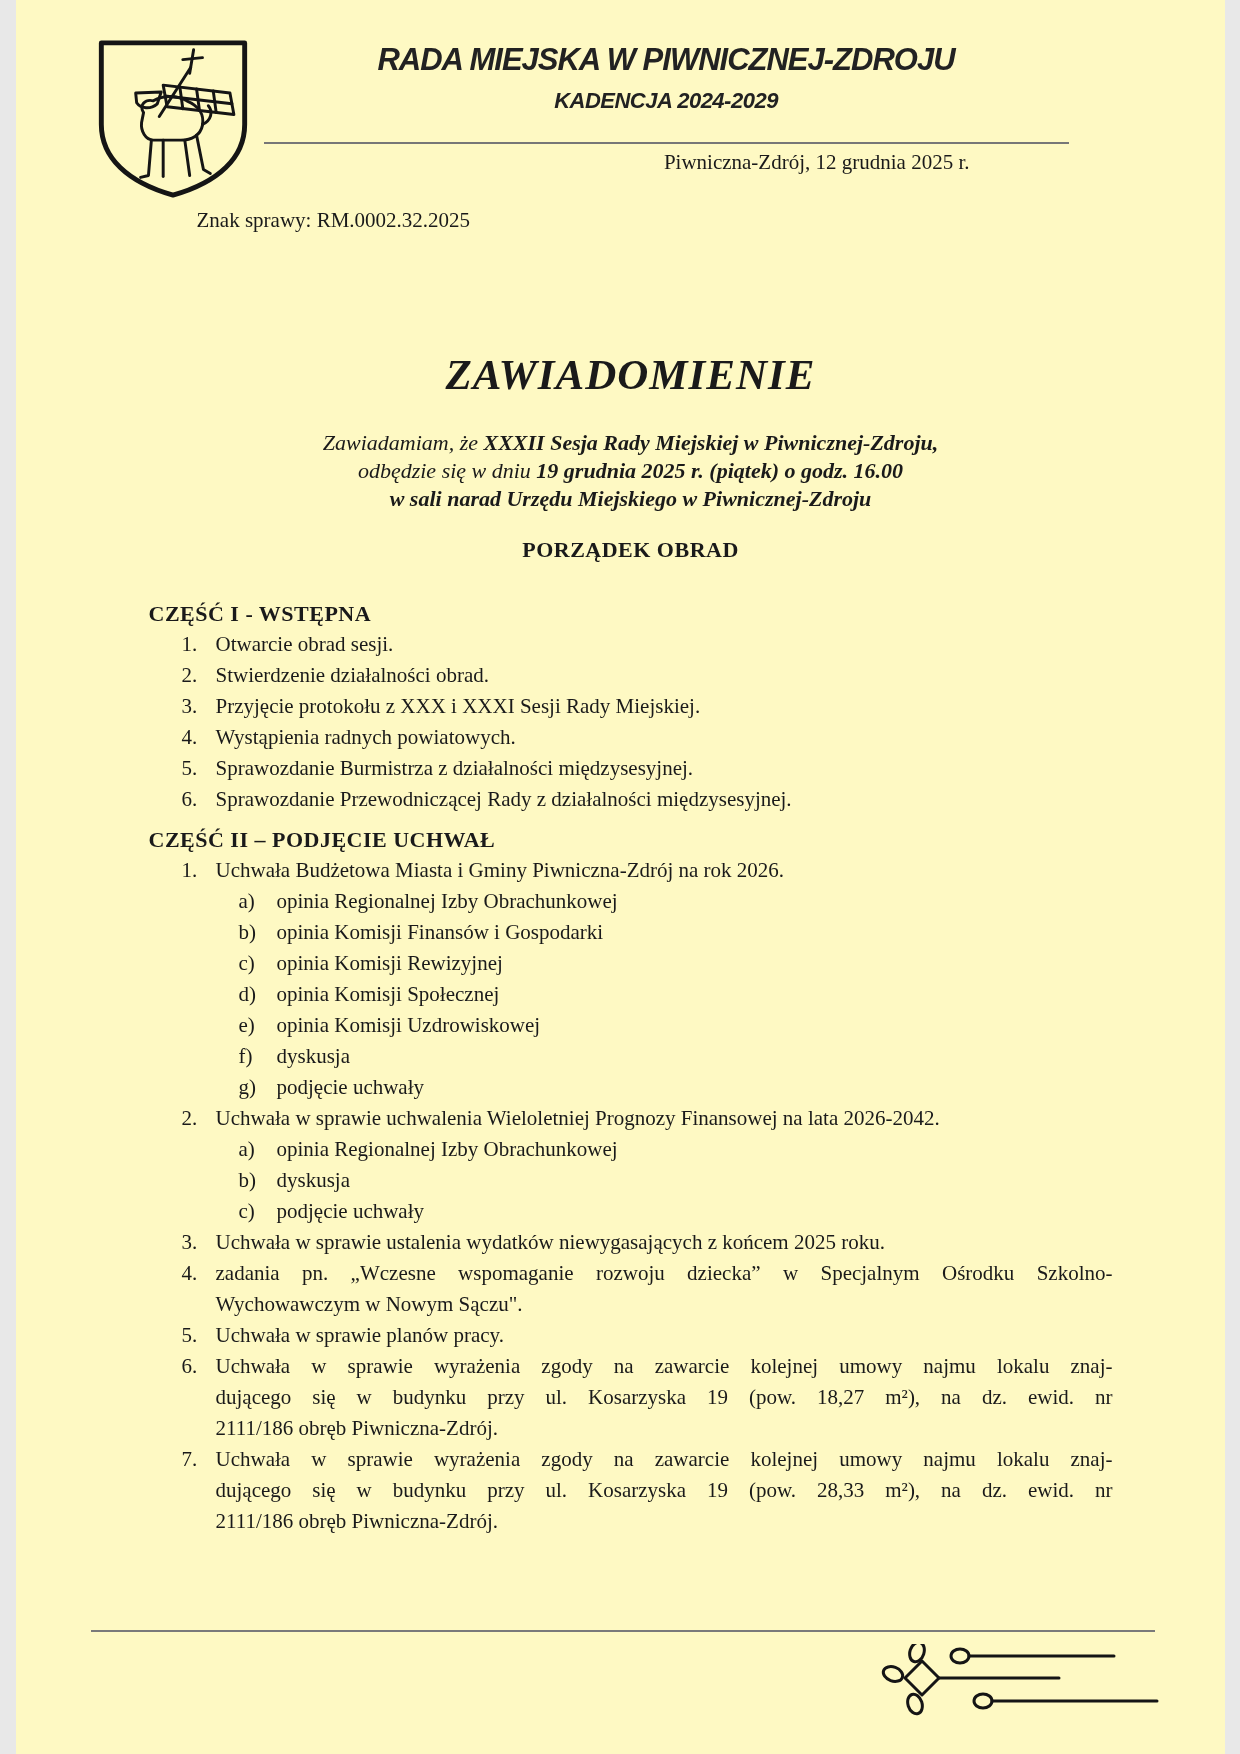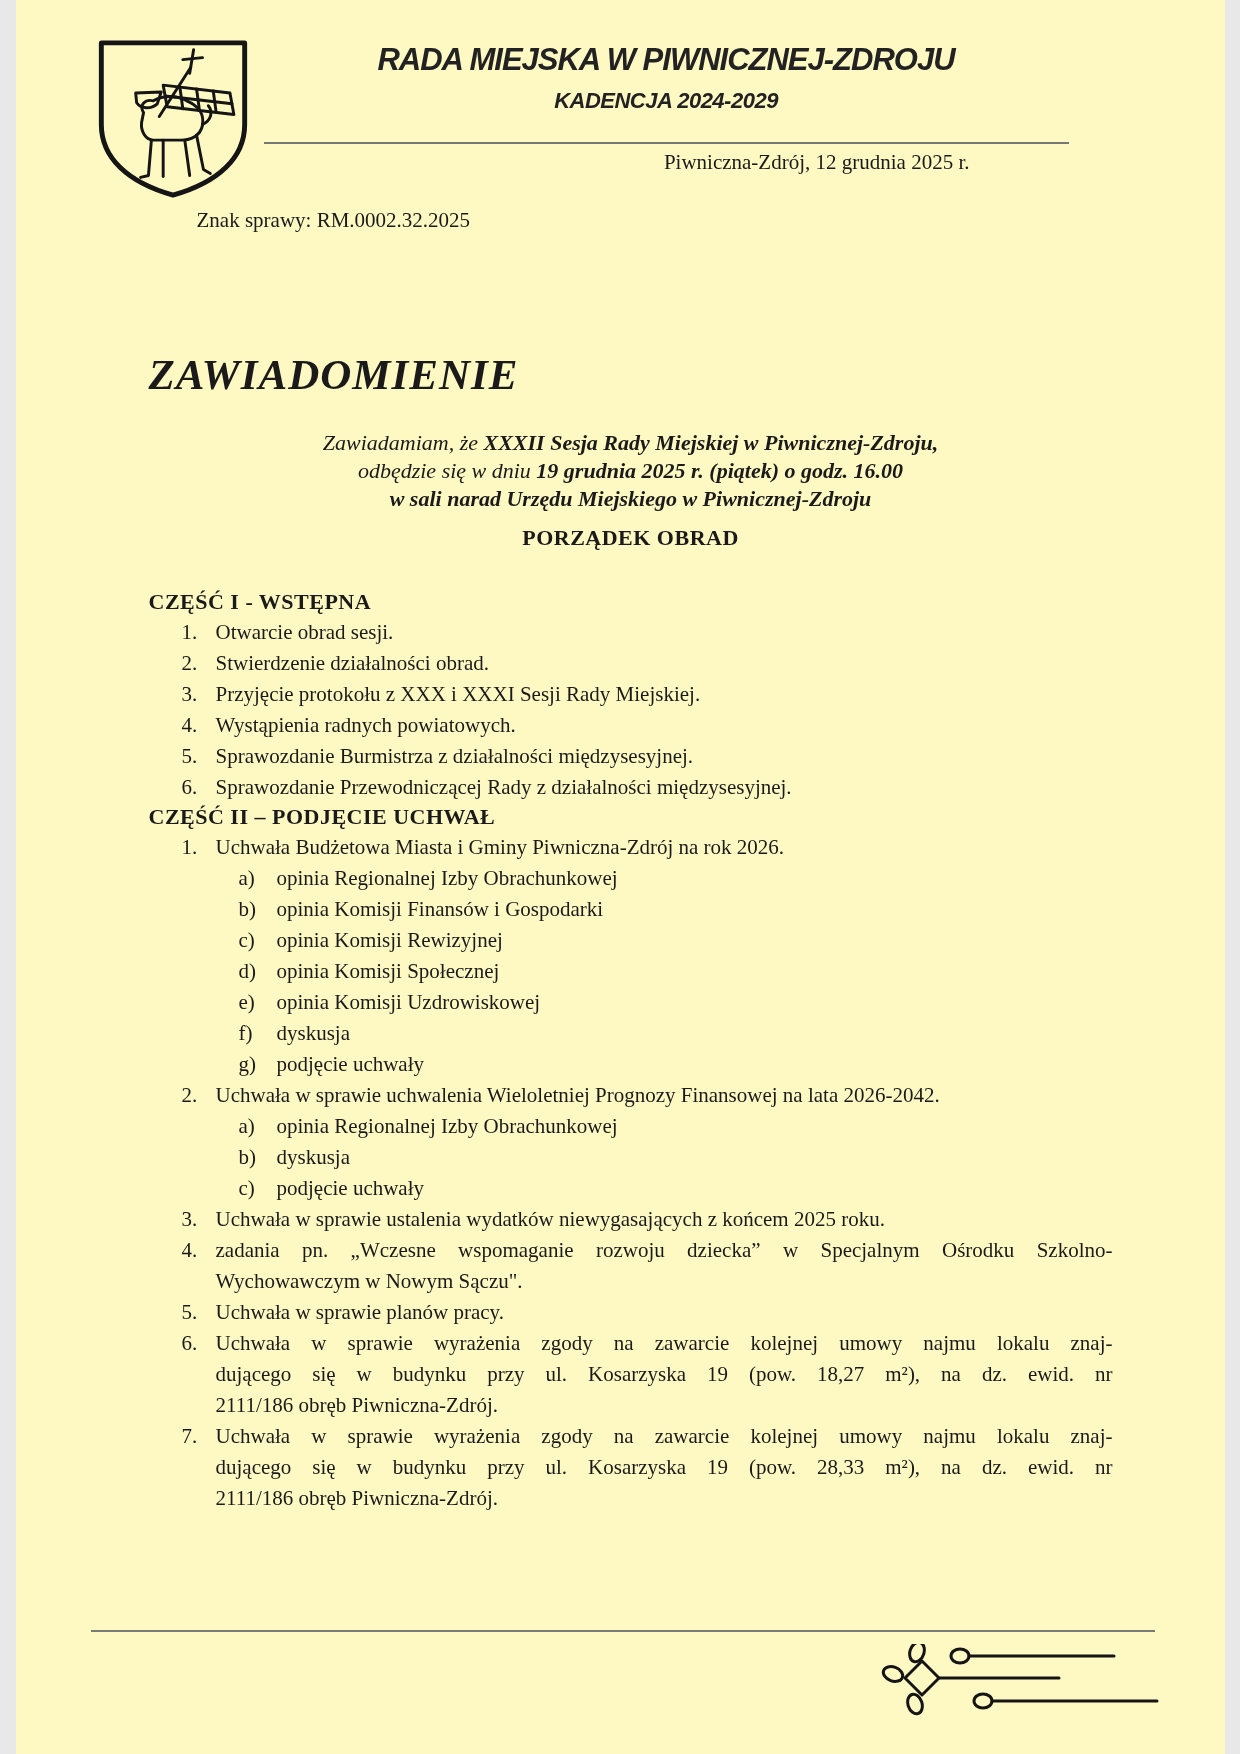"ZAWIADOMIENIE" .doc-title { text-align: left -> center }
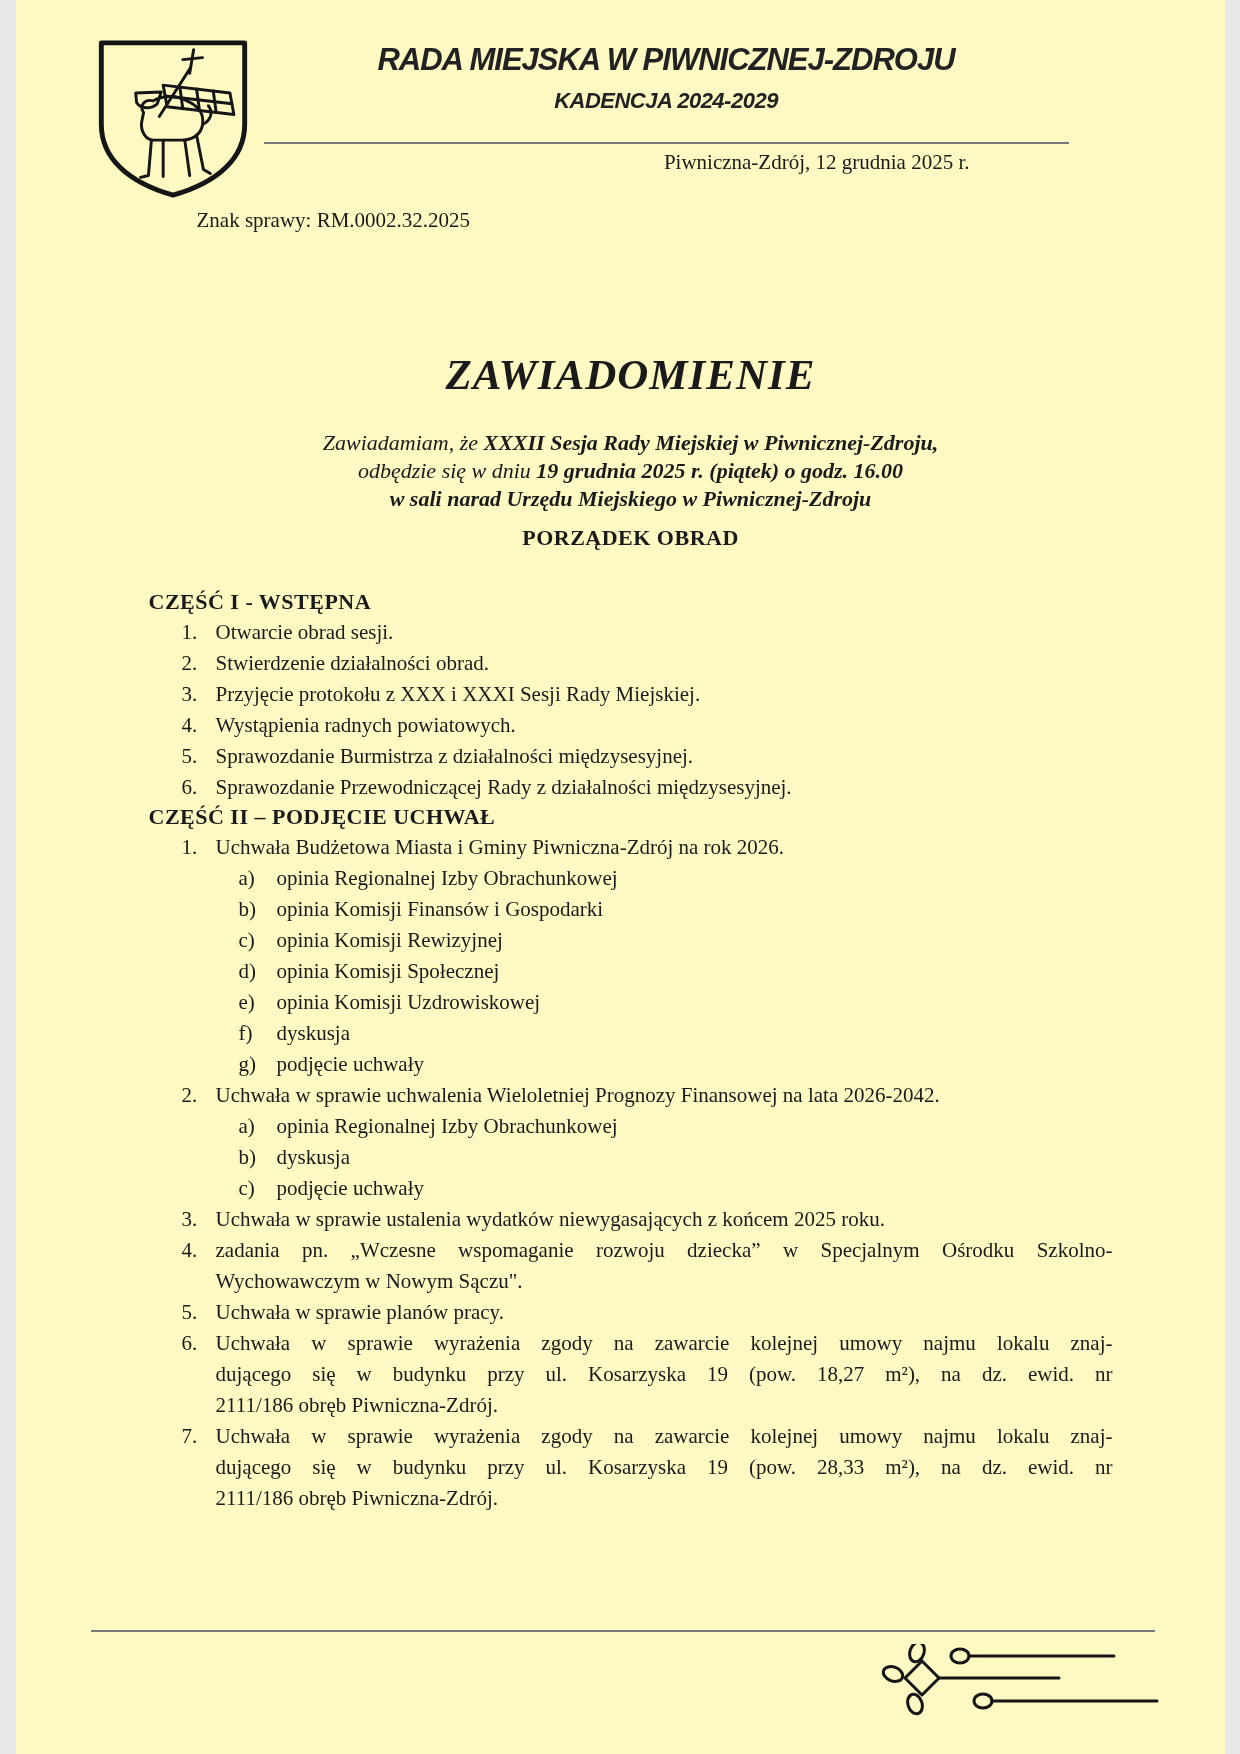"PORZĄDEK OBRAD" .agenda-heading { margin-top: 12px -> 24px }
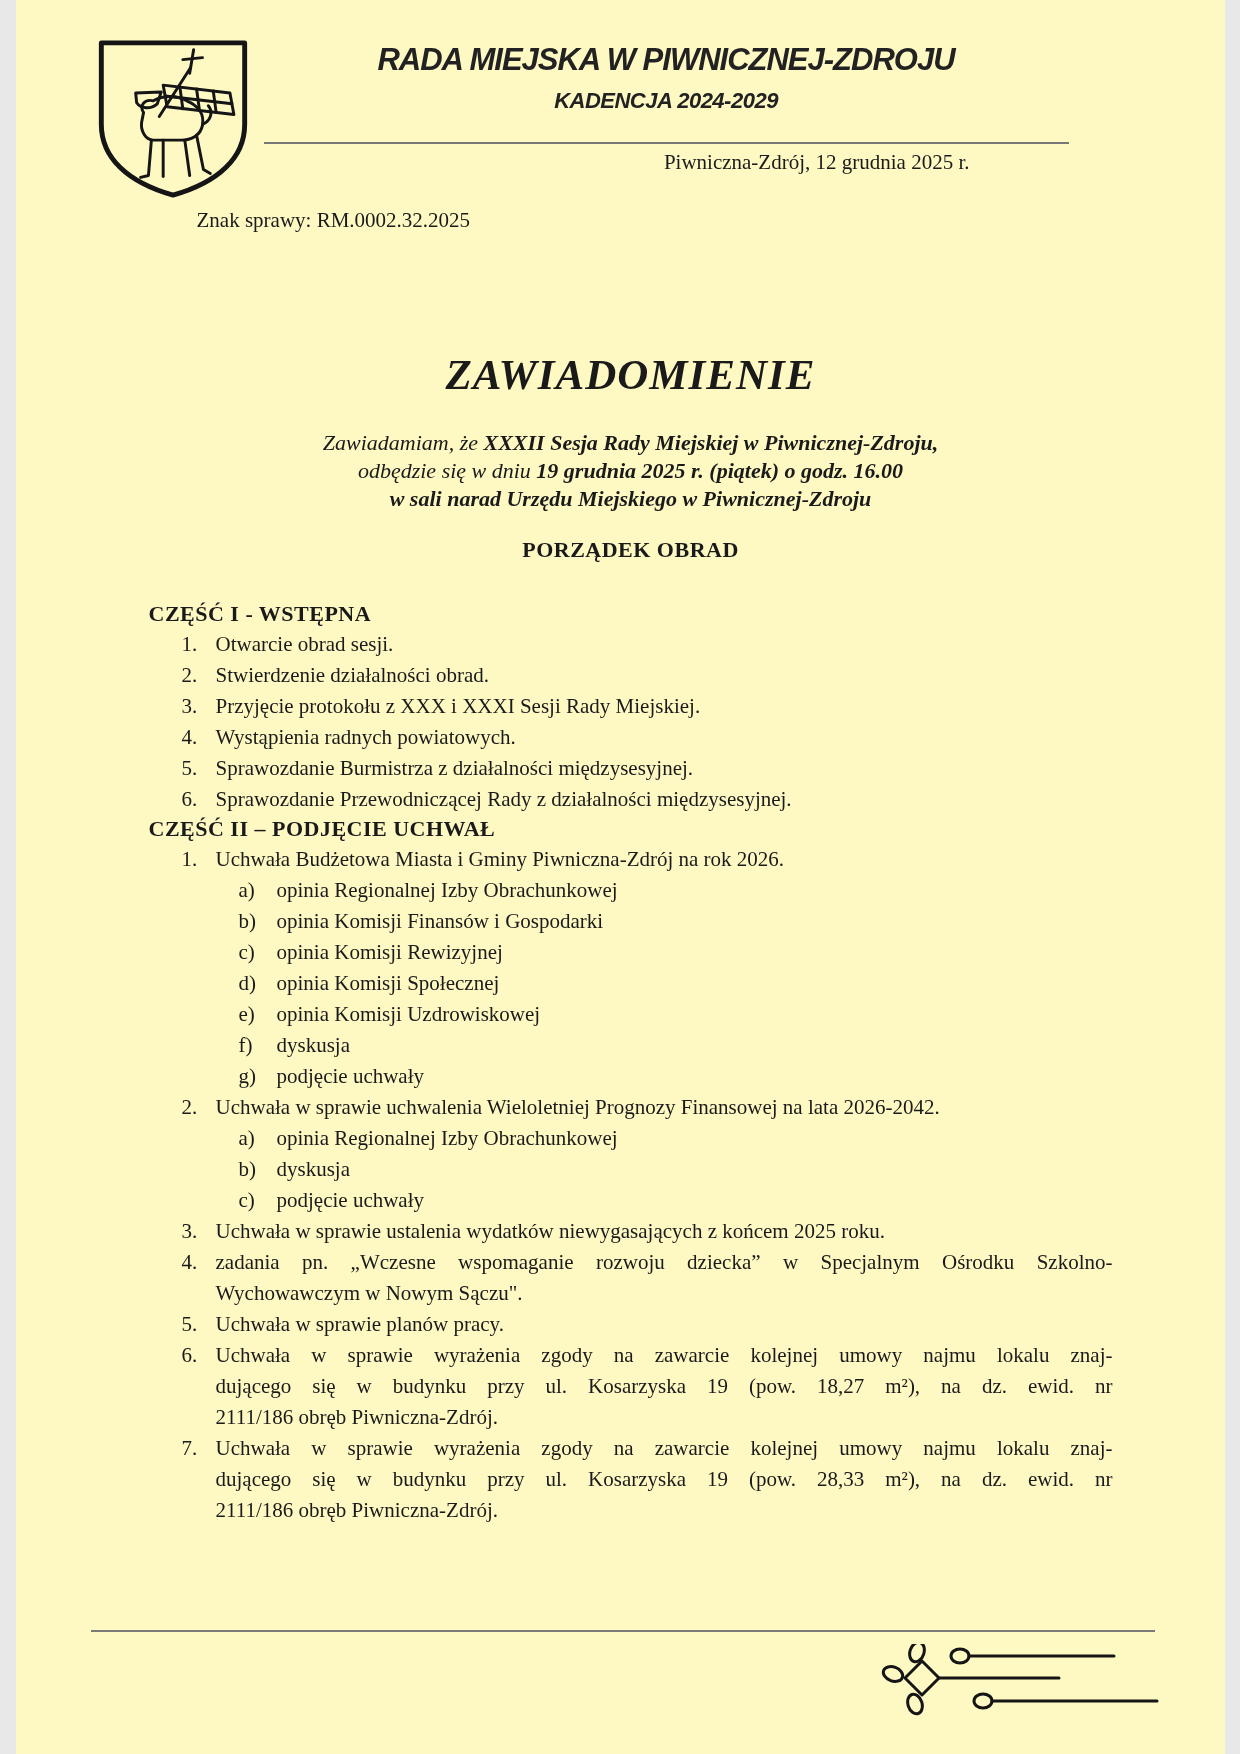"CZĘŚĆ II – PODJĘCIE UCHWAŁ" .sec-heading.second { margin-top: 1px -> 12px }
